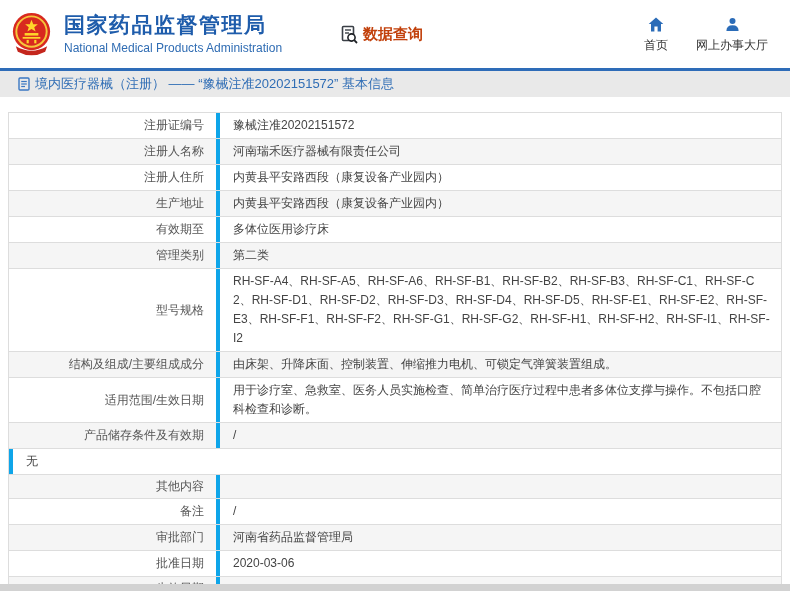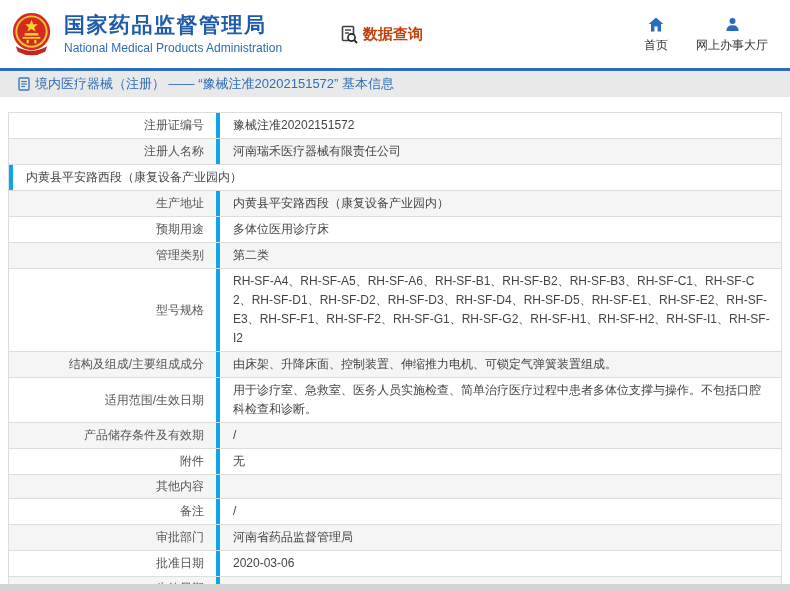"注册人住所" div.cell-label { html: none -> <div>注册人住所</div> }
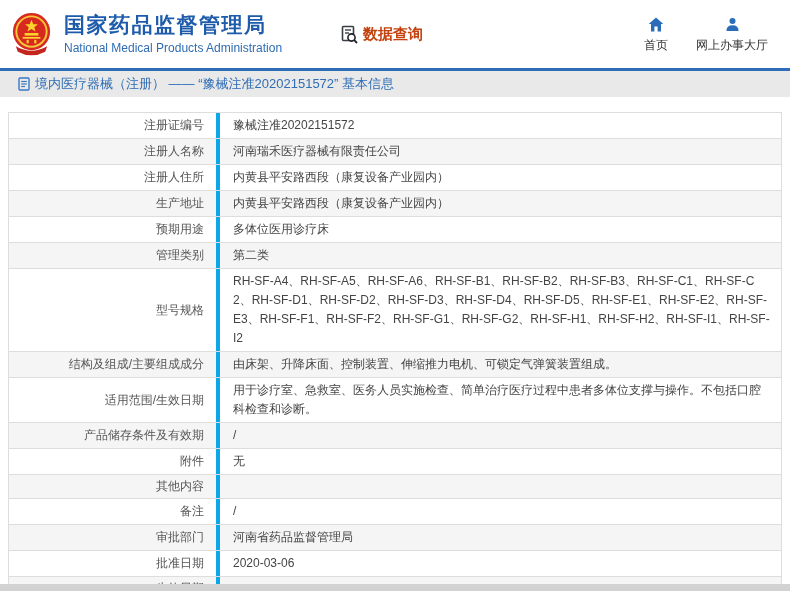"预期用途" div.cell-label { text: 预期用途 -> 有效期至 }
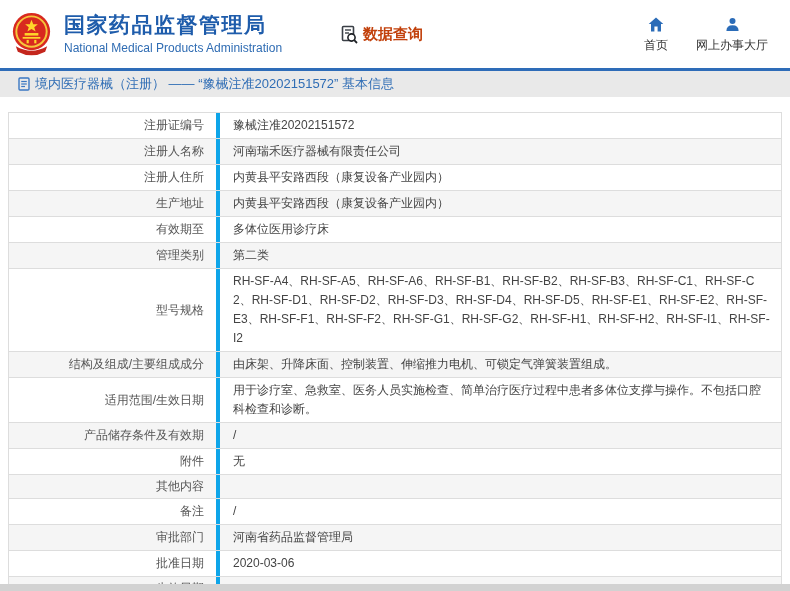"附件" div.cell-label { html: <div>附件</div> -> none }
